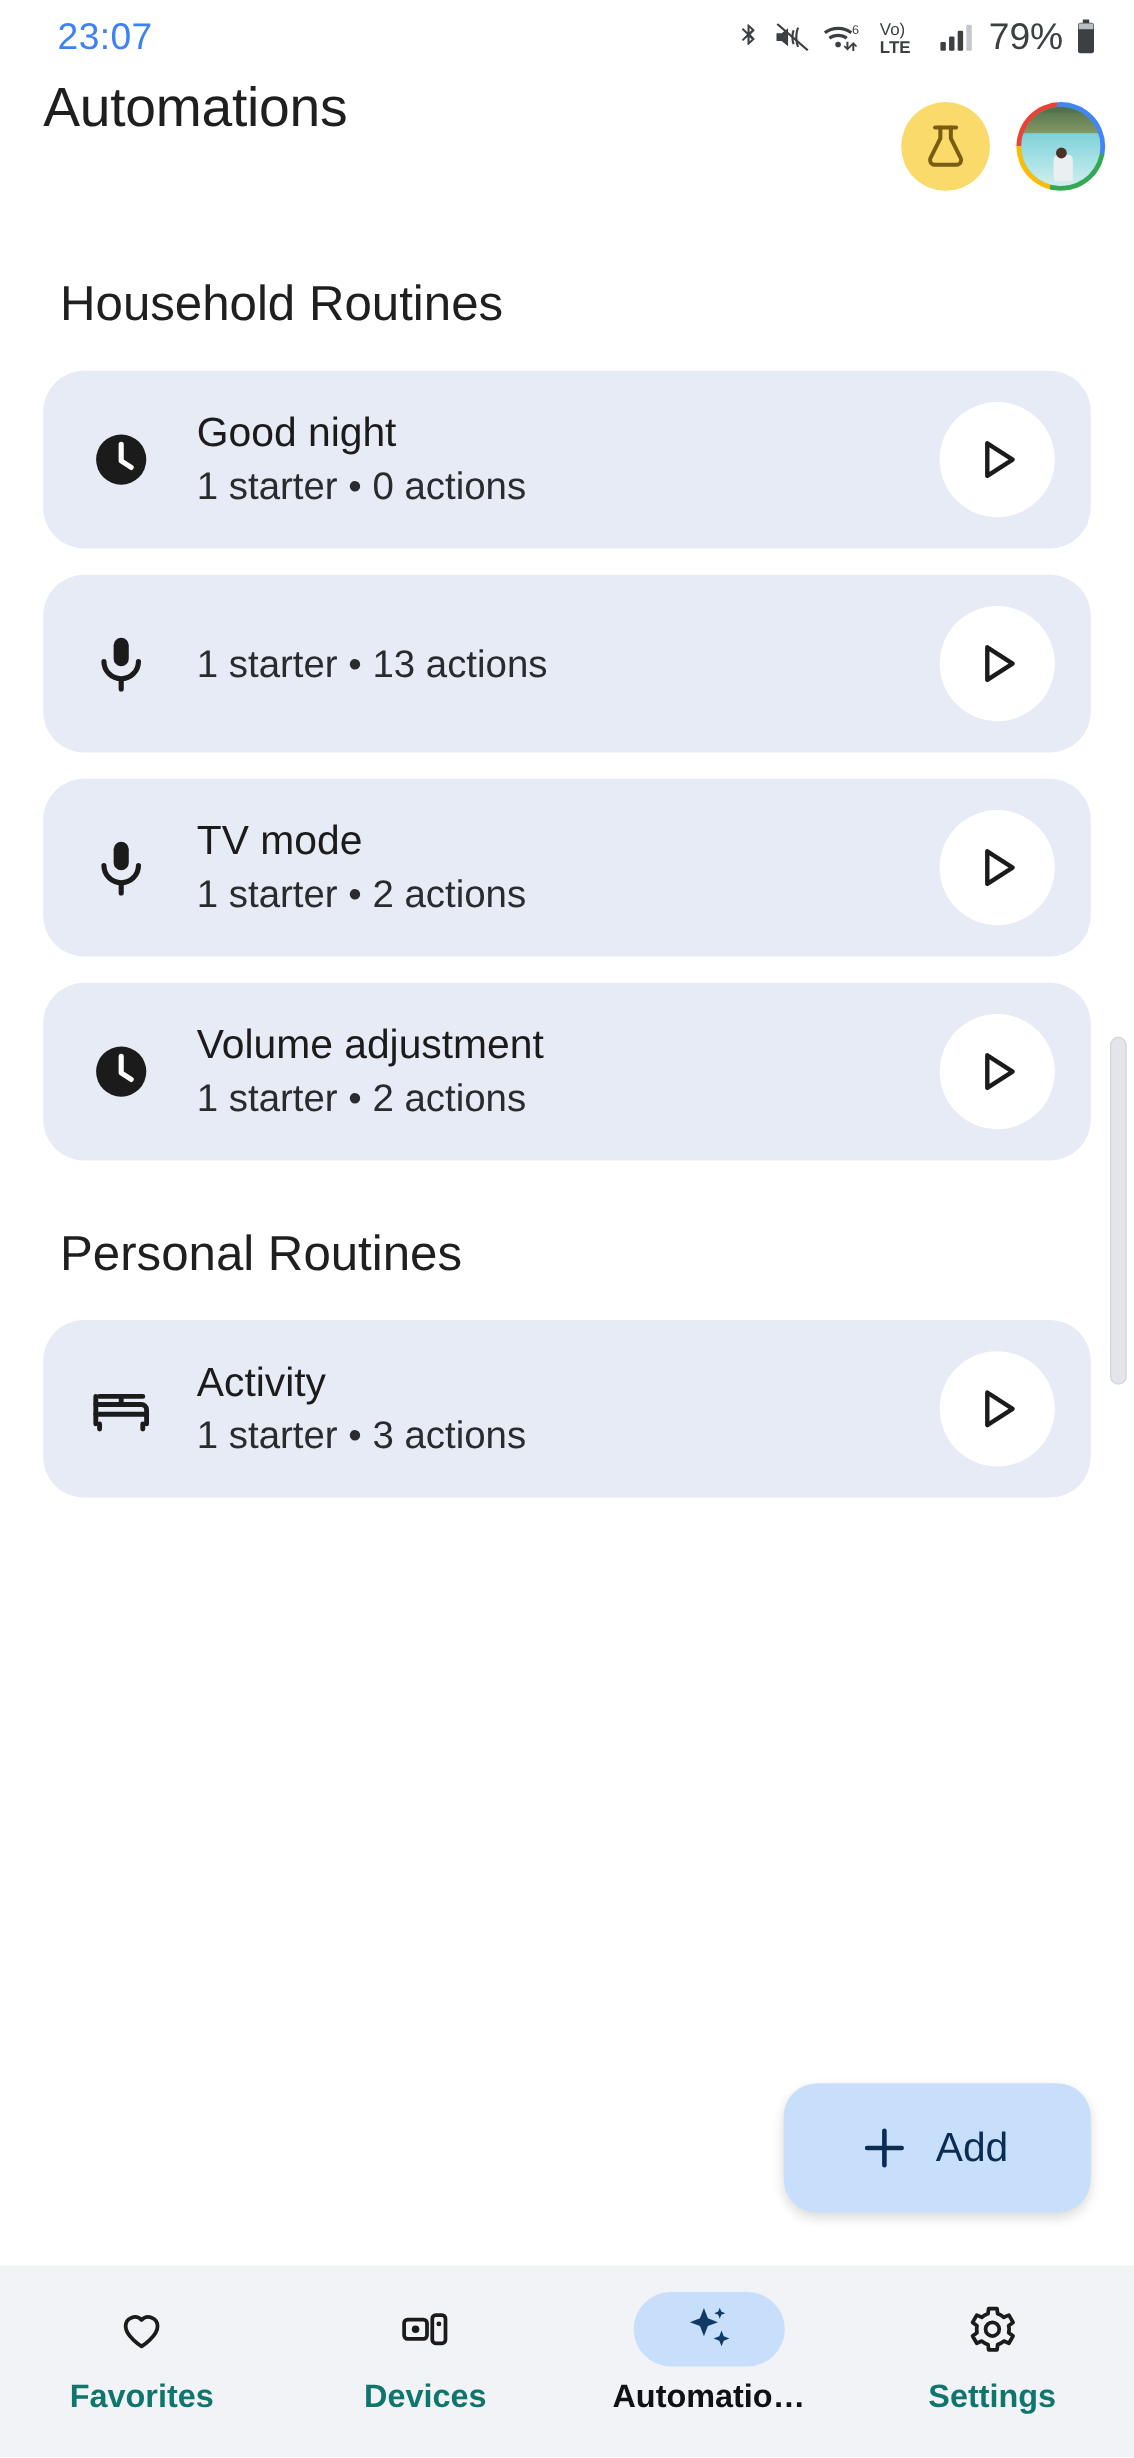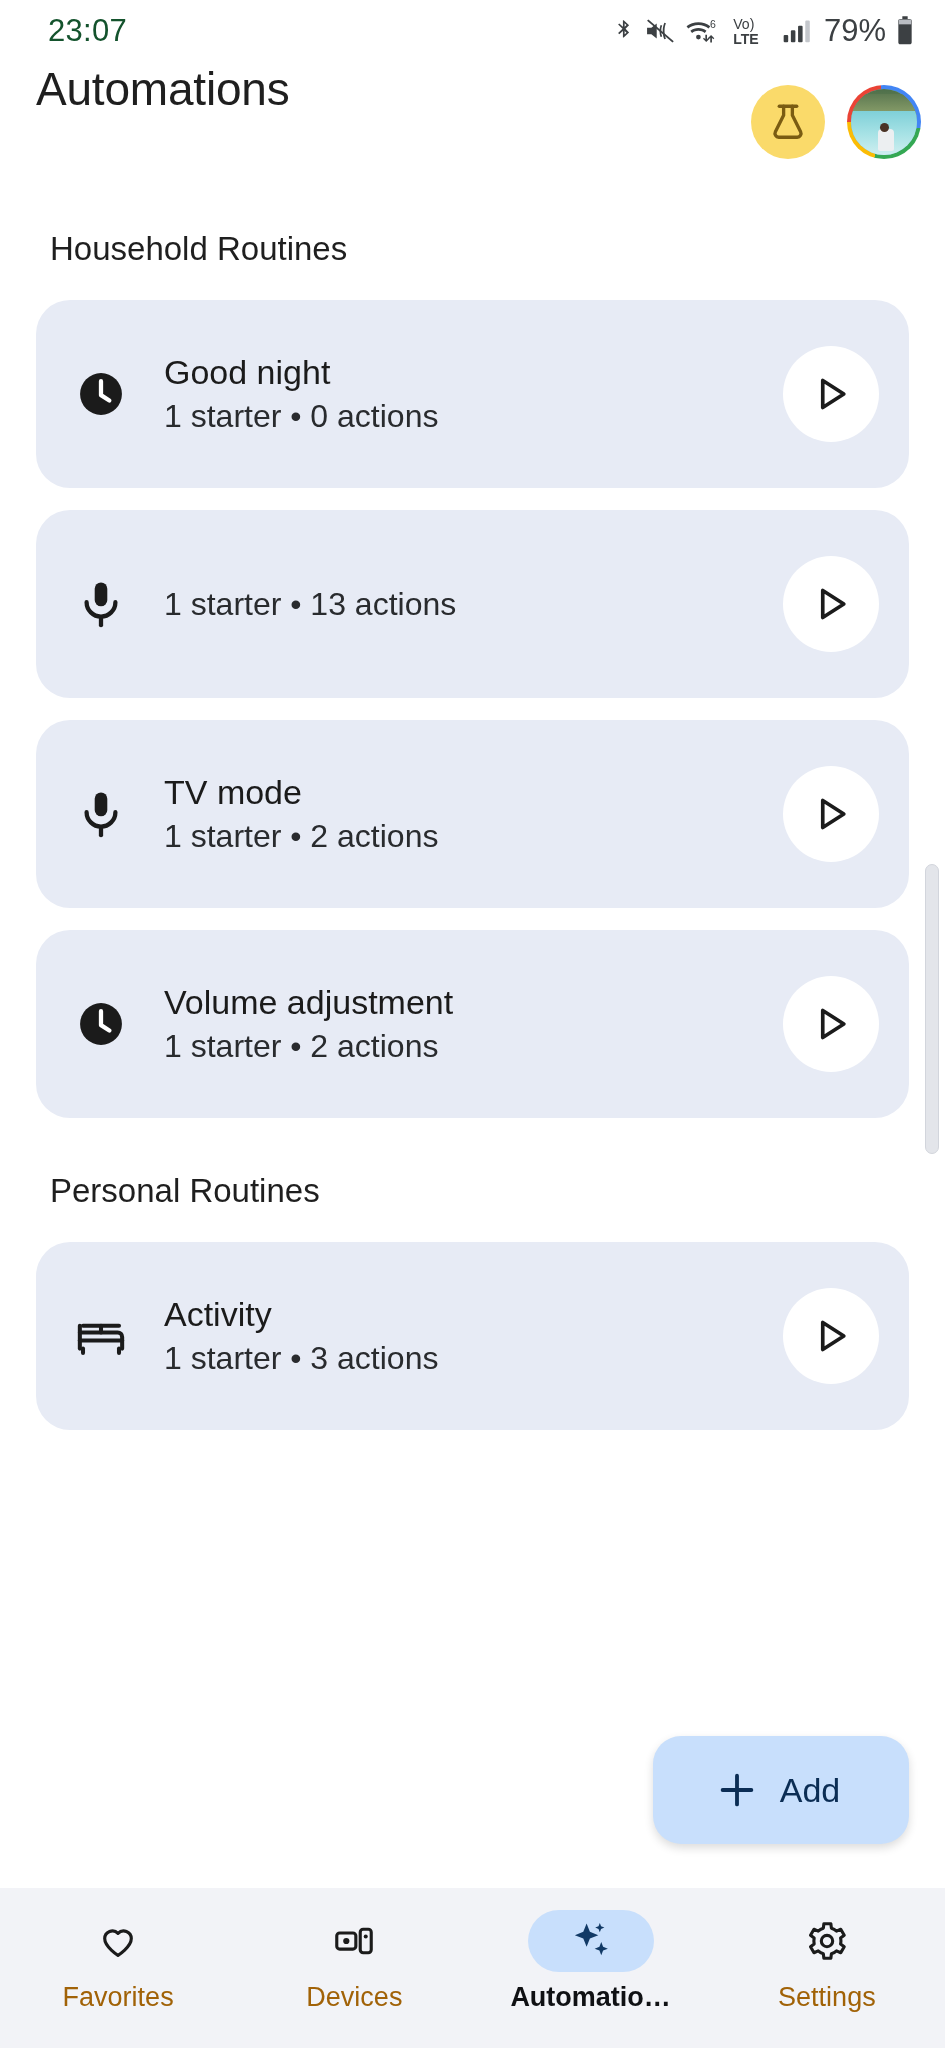"23:07" .status-time { color: #14532d -> #3b82f6 }
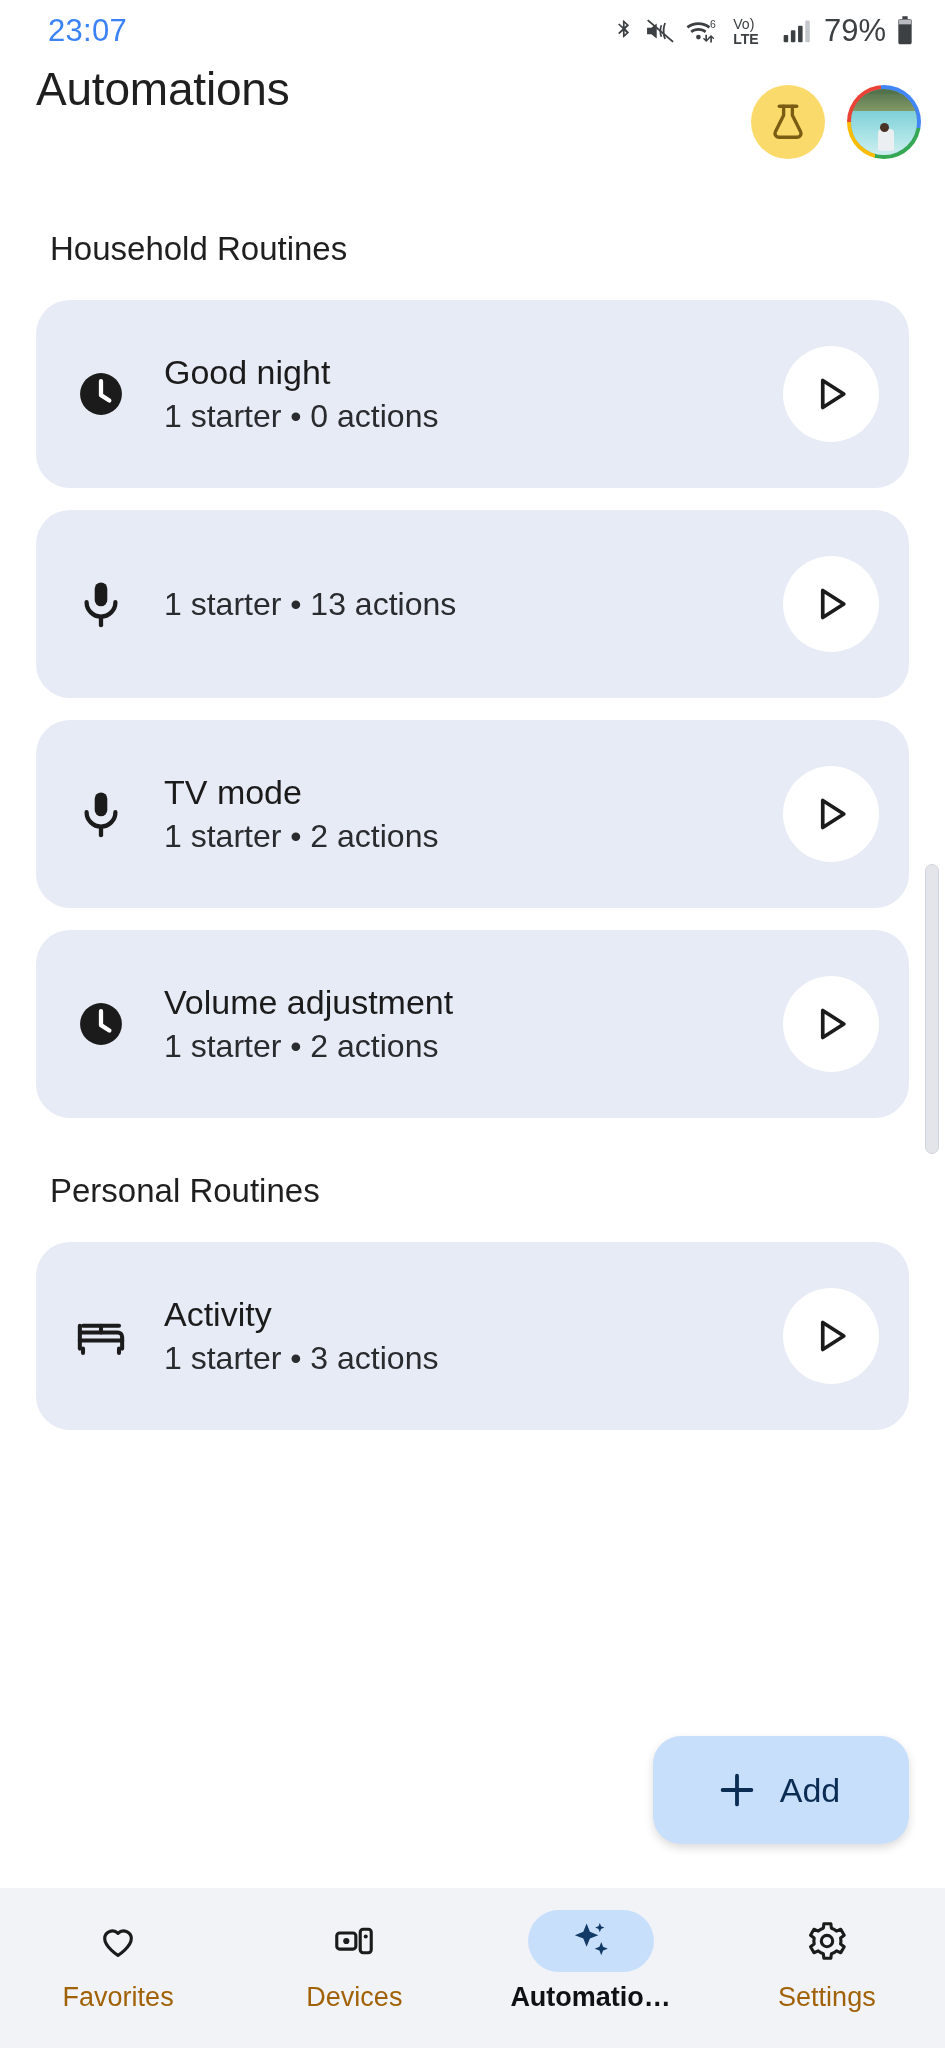"Household Routines" .section-title { font-size: 33px -> 41px }
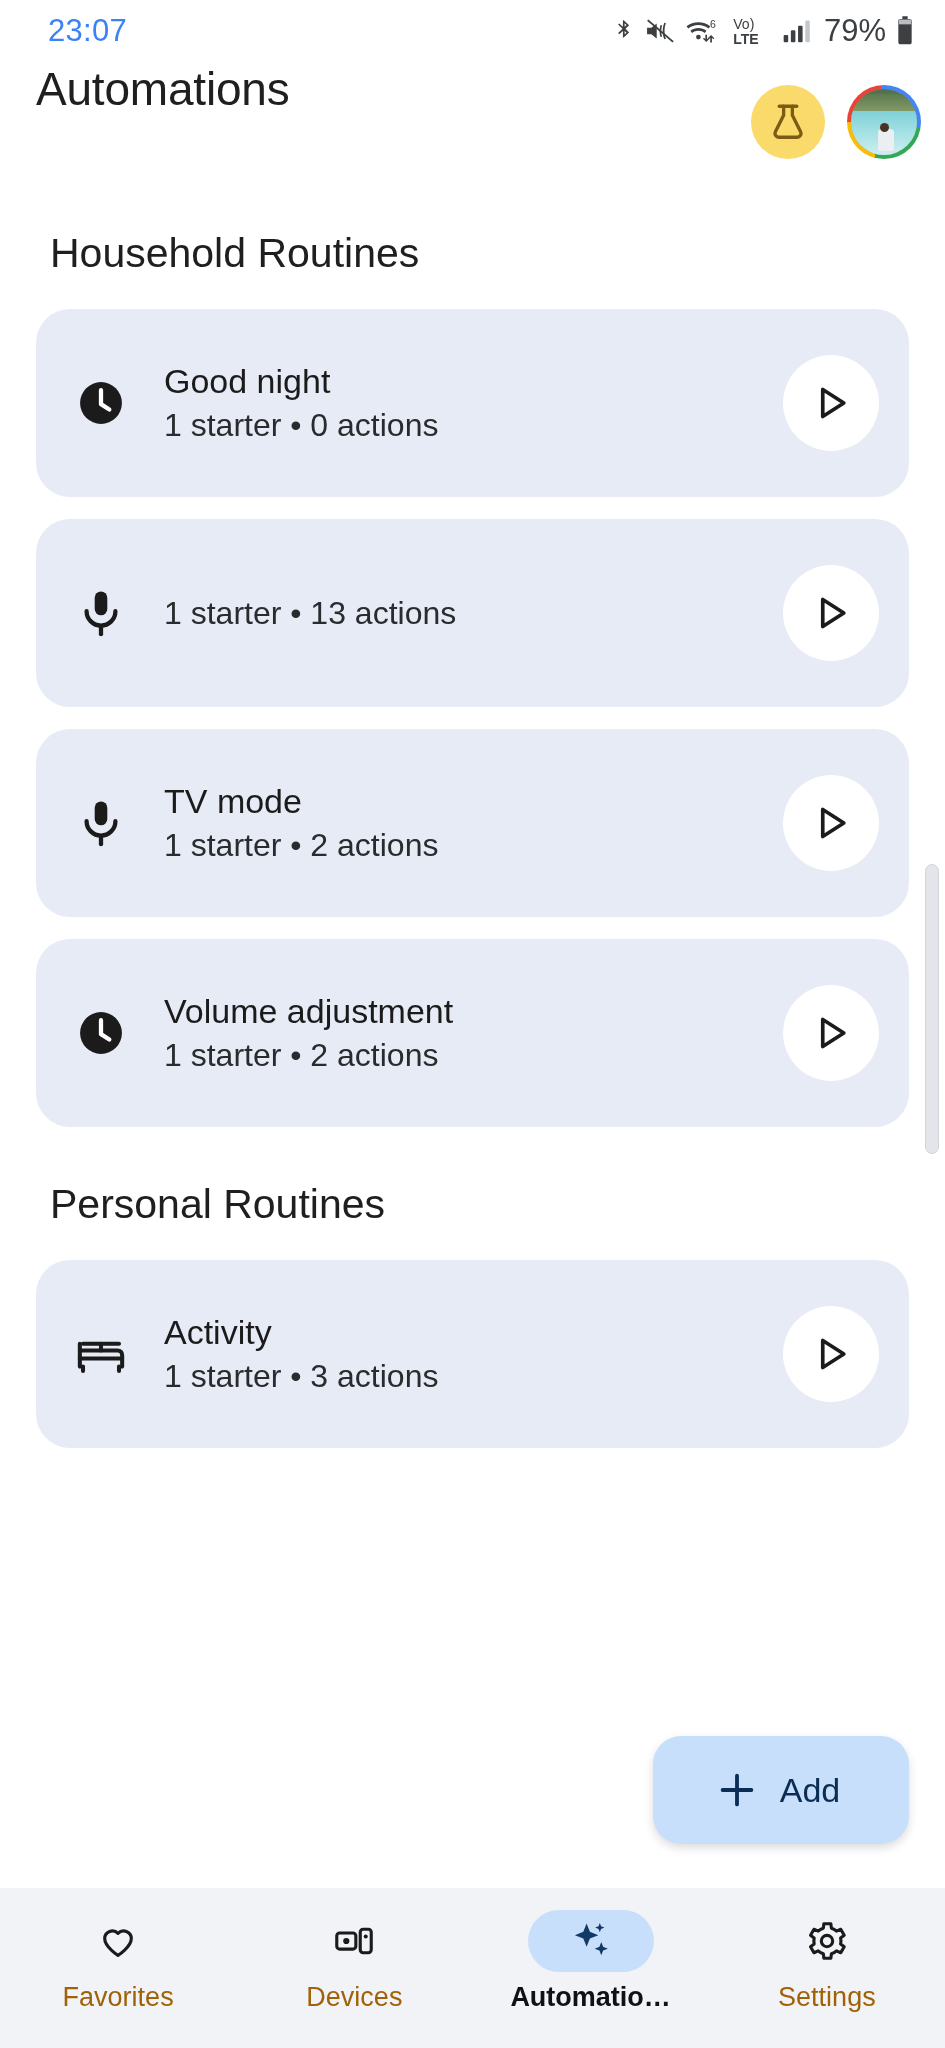"Good night" .routine-card { height: 188px -> 148px }
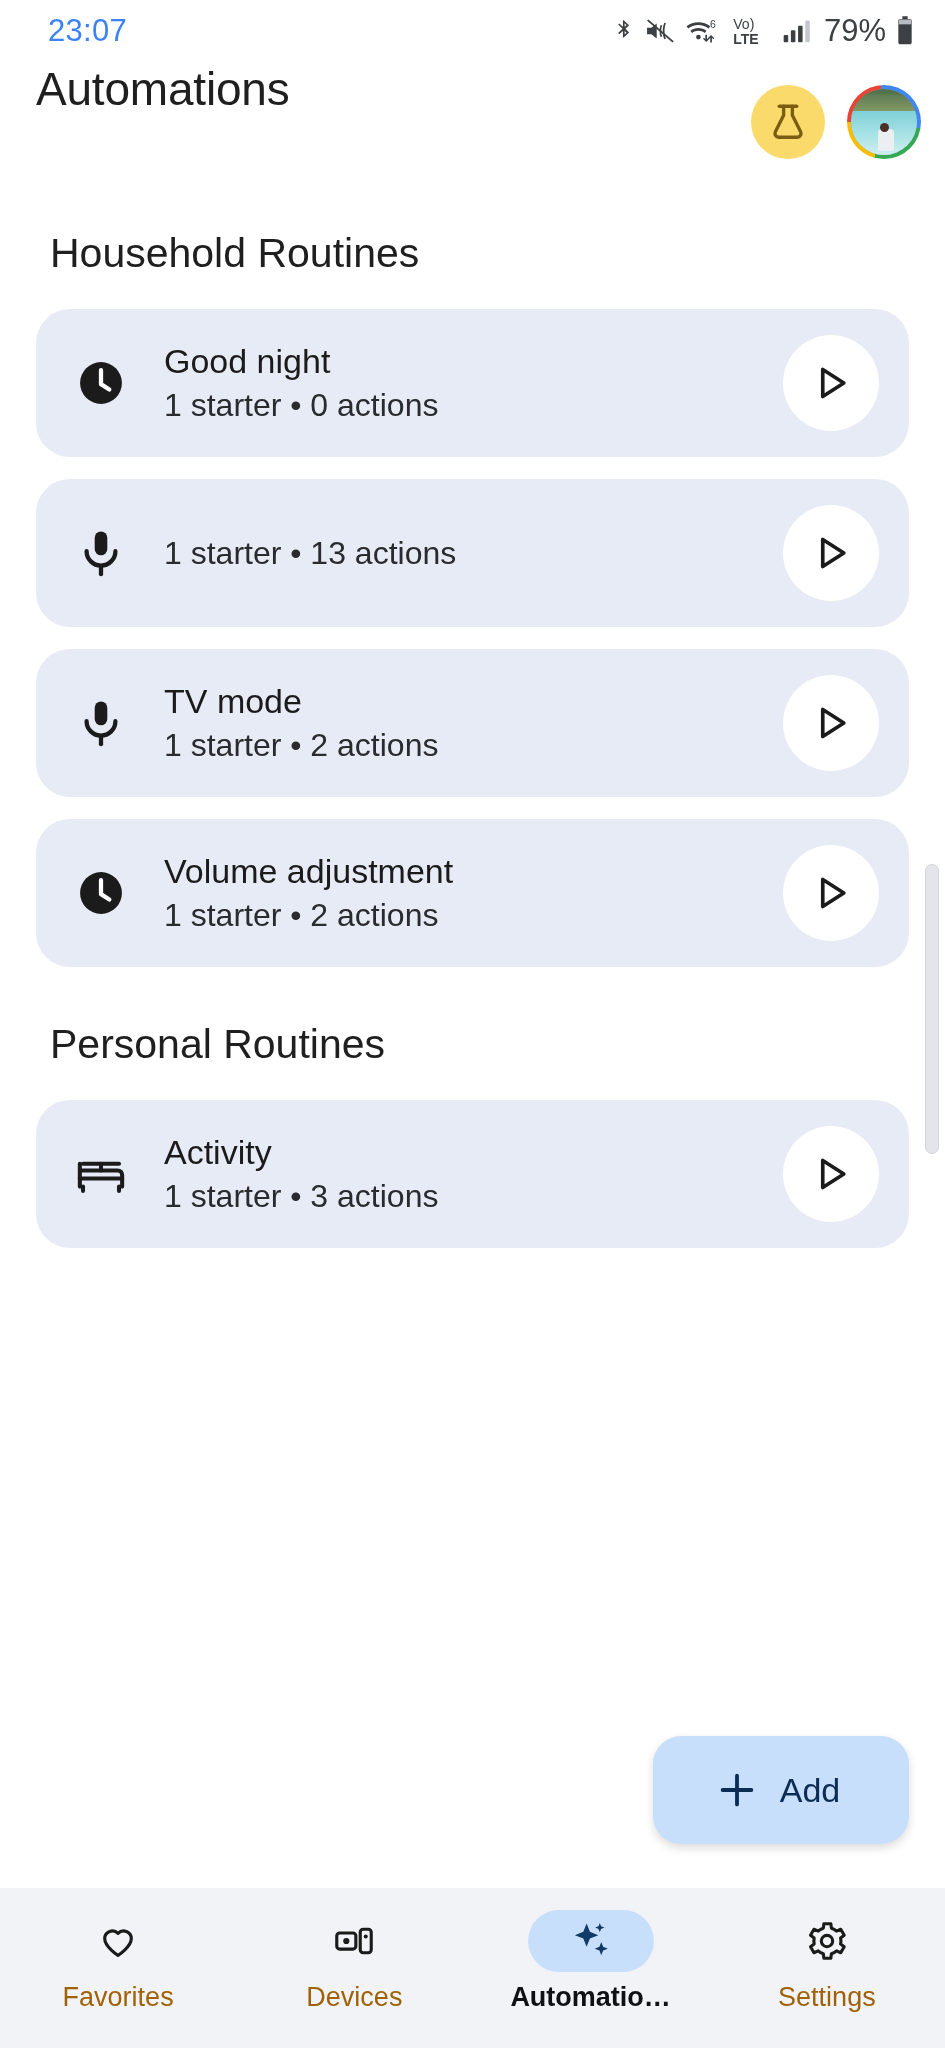"Favorites" .nav-label { color: #a16207 -> #0f766e; font-weight: none -> bold }
